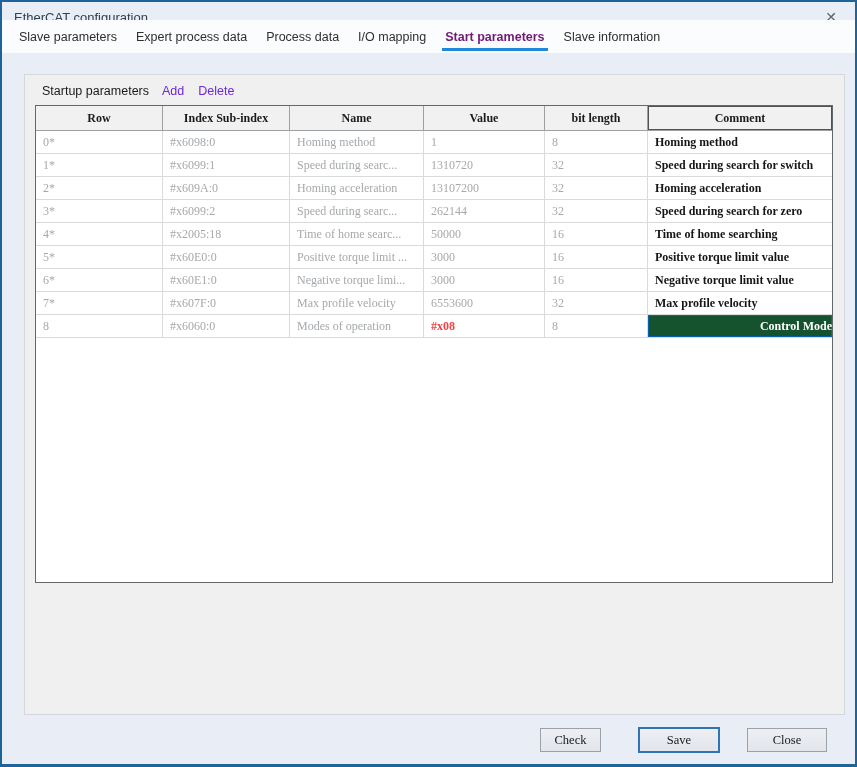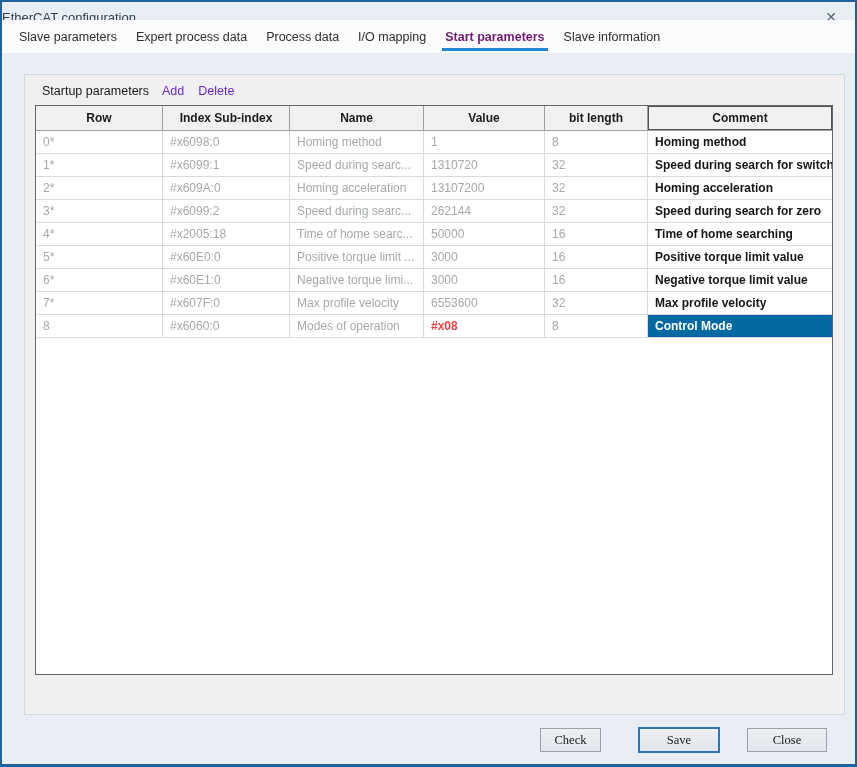"EtherCAT configuration" .titlebar { padding-left: 0 -> 12px }
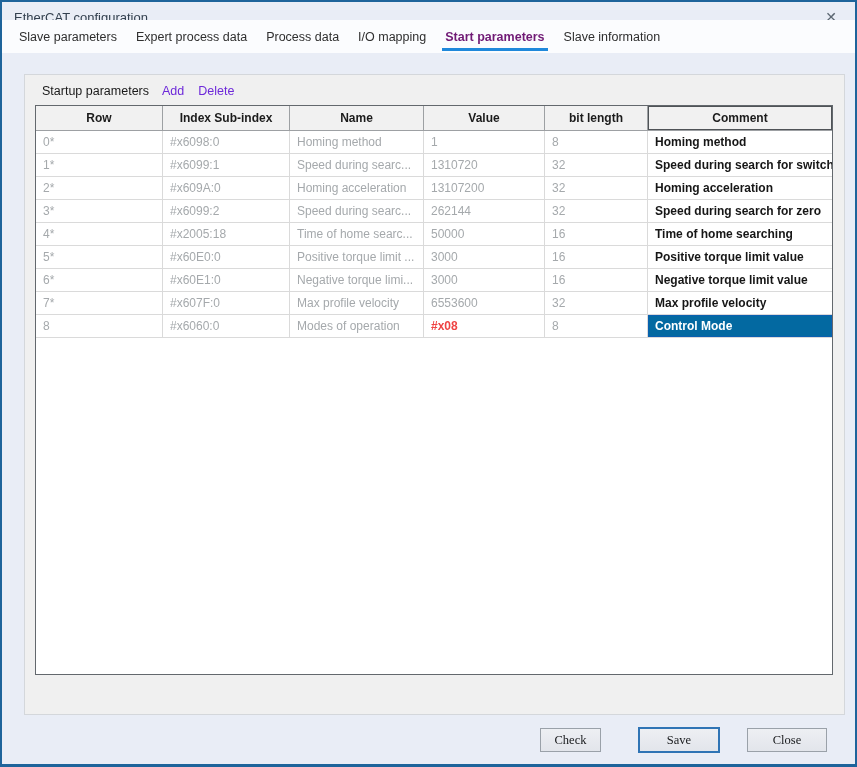"Row" .grid { font-family: none -> Liberation Serif, serif; height: 570px -> 478px }
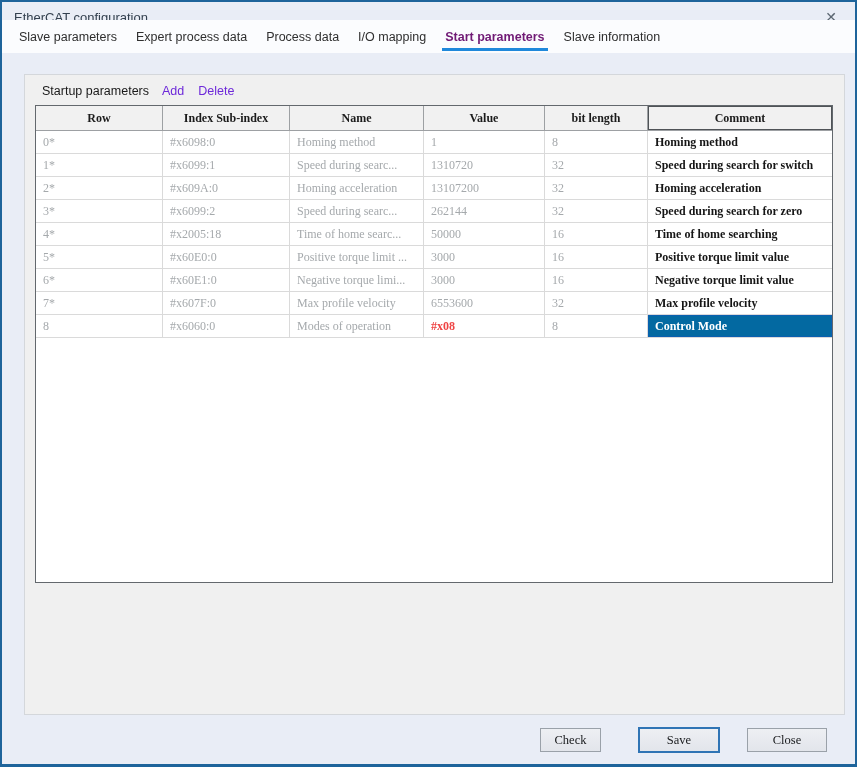"Control Mode" .td.selected { background: #0369a1 -> #14532d; text-align: none -> right }
